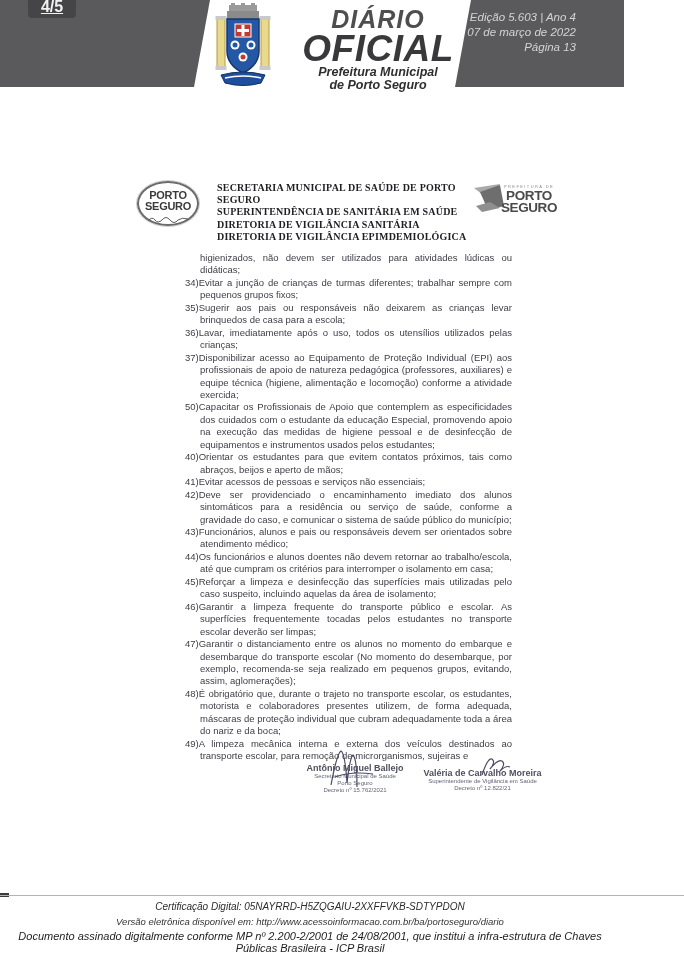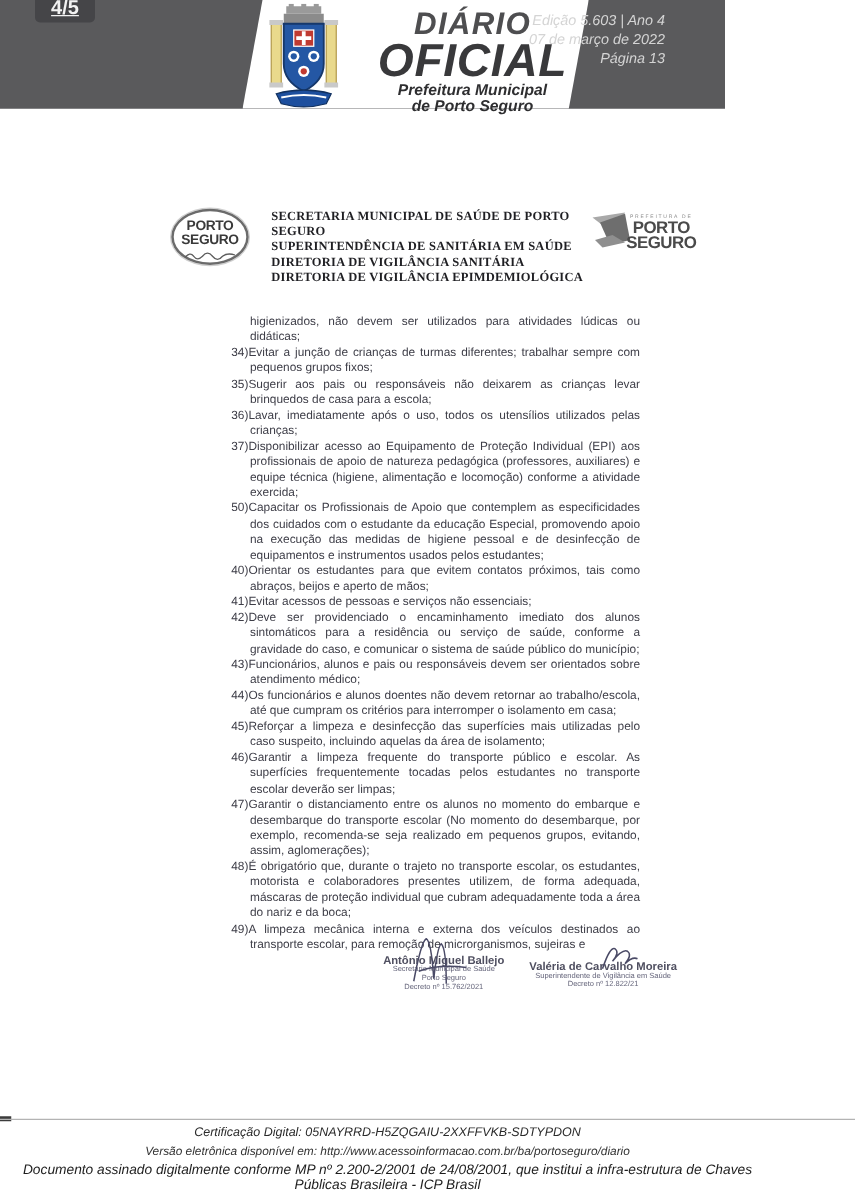"Edição 5.603 | Ano 4" .band { padding-left: none -> 44px }
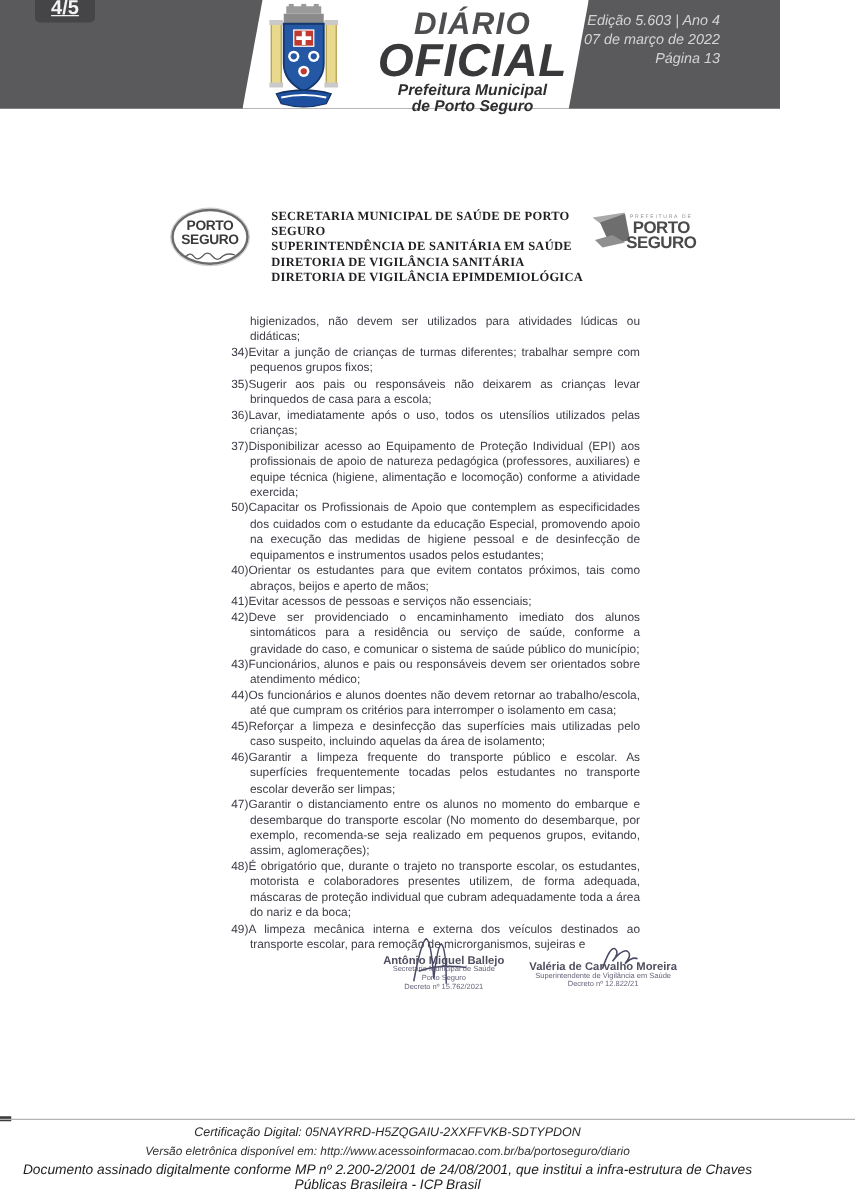"PORTO" .letterhead { top: 164px -> 178px }
